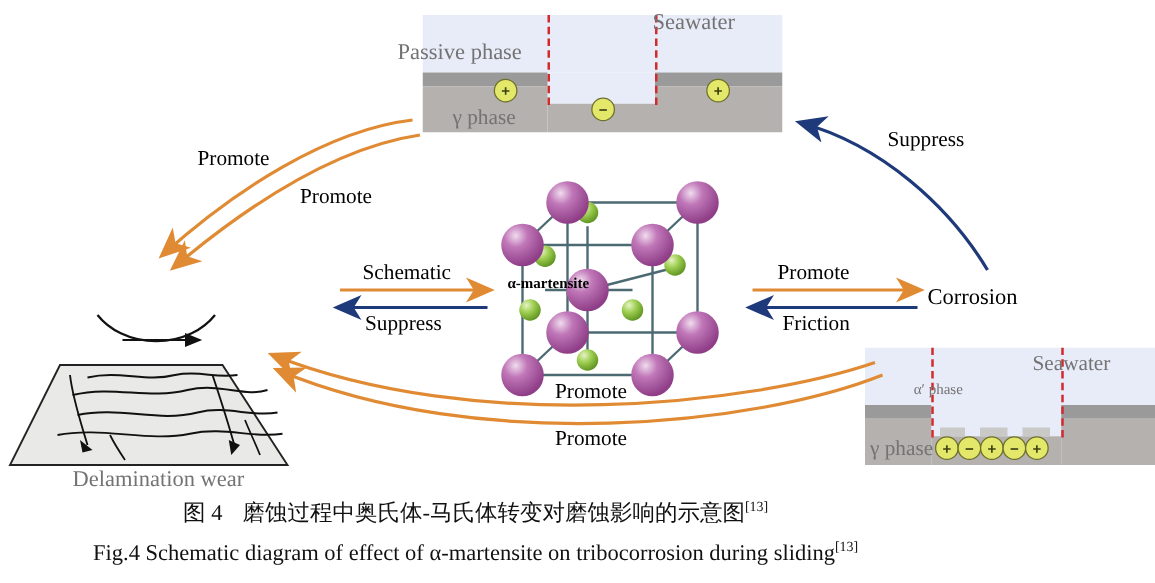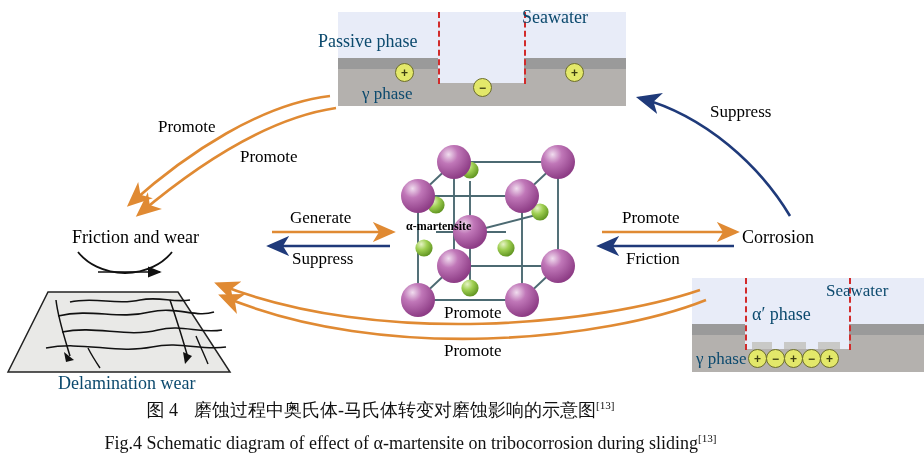"Seawater" .navytxt { color: #0c4a6e -> #737373 }
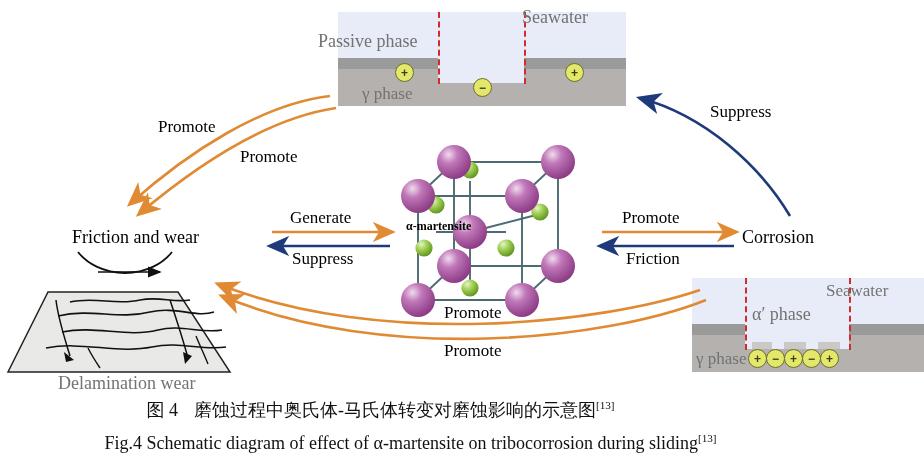"Generate" div.lbl { text: Generate -> Schematic }
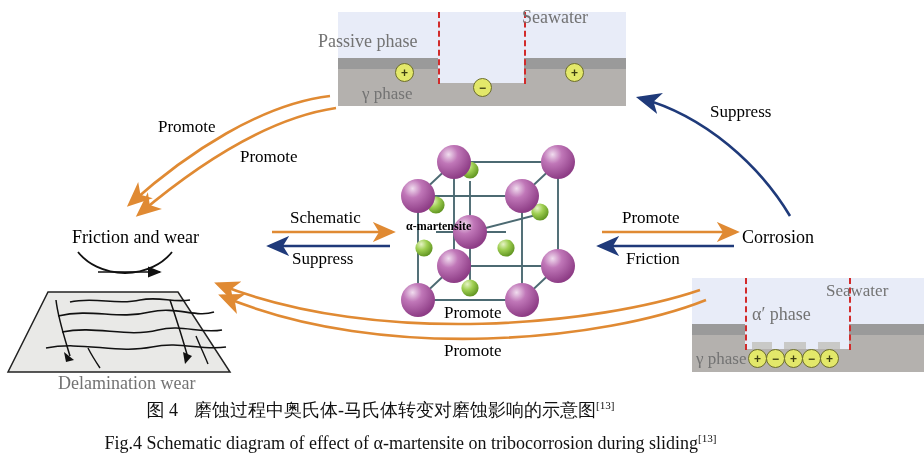"Friction and wear" div.lbl { html: <div>Friction and wear</div> -> none }
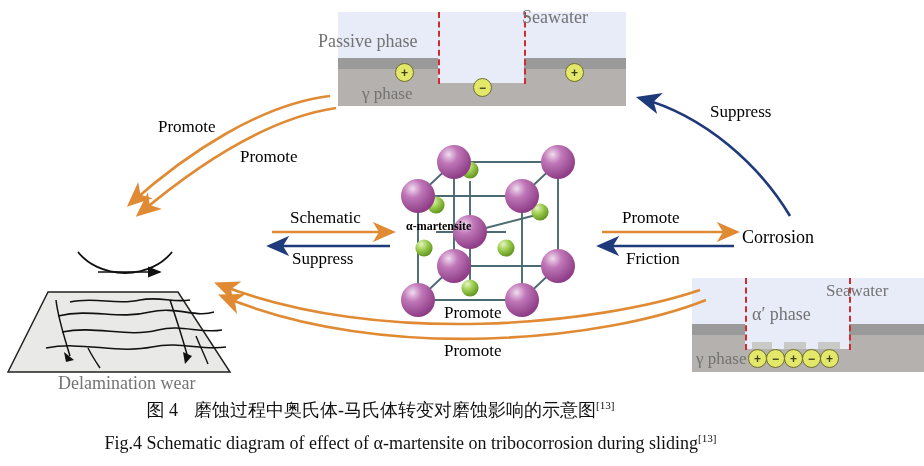"α′ phase" div.lbl { font-size: 18px -> 12px; left: 752px -> 731px }
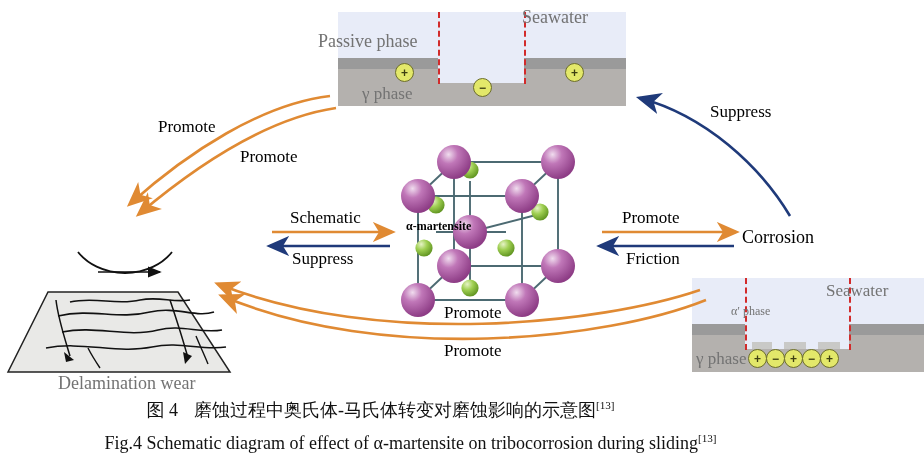"Fig.4 Schematic diagram of effect" div.cap { padding-left: 30px -> none }
